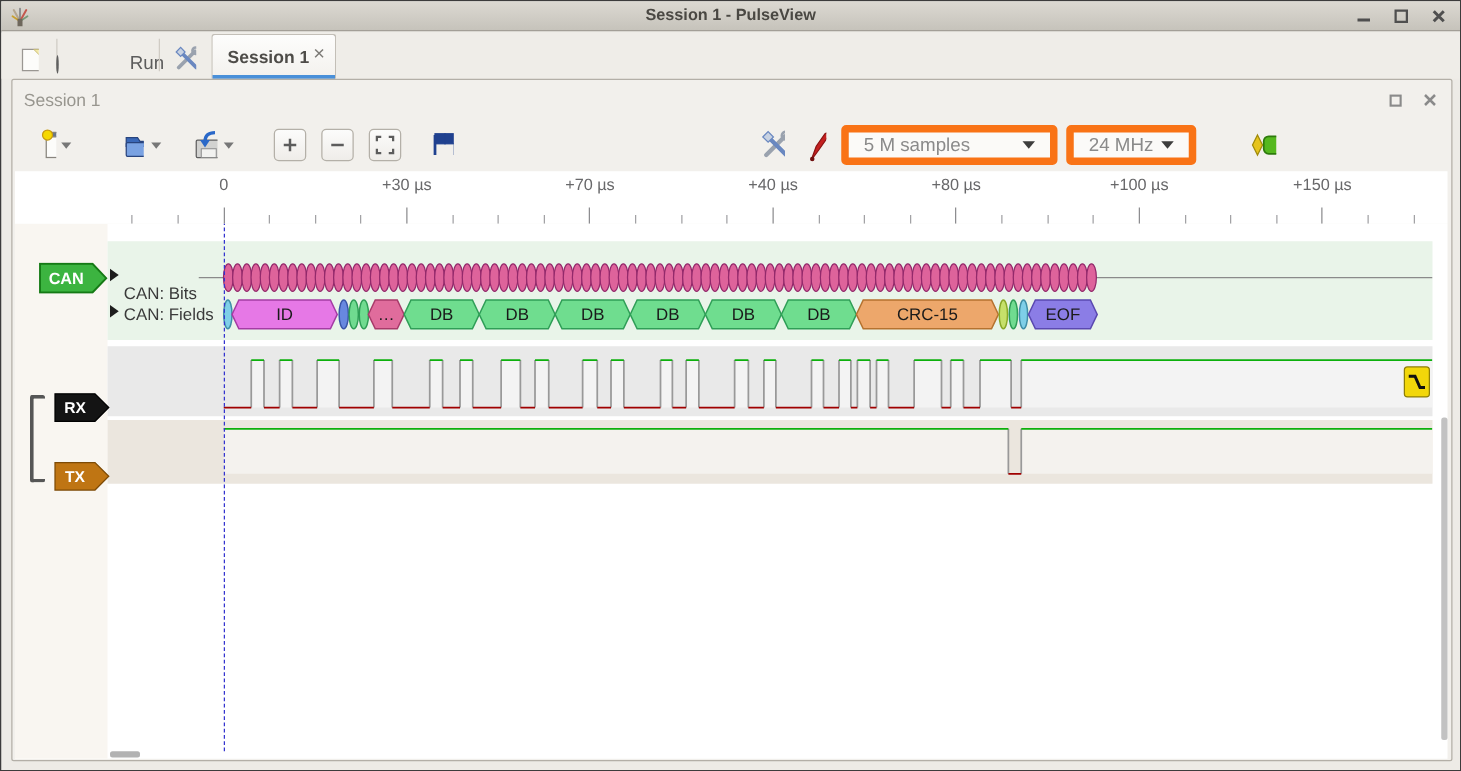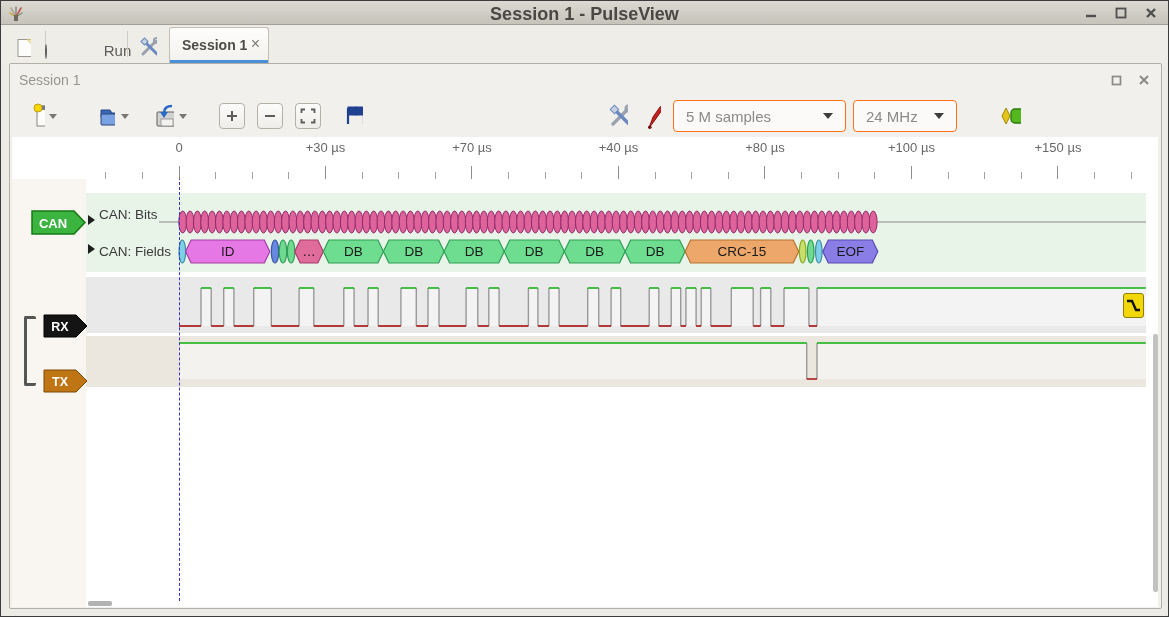"Session 1 - PulseView" .title { font-size: 18px -> 13px }
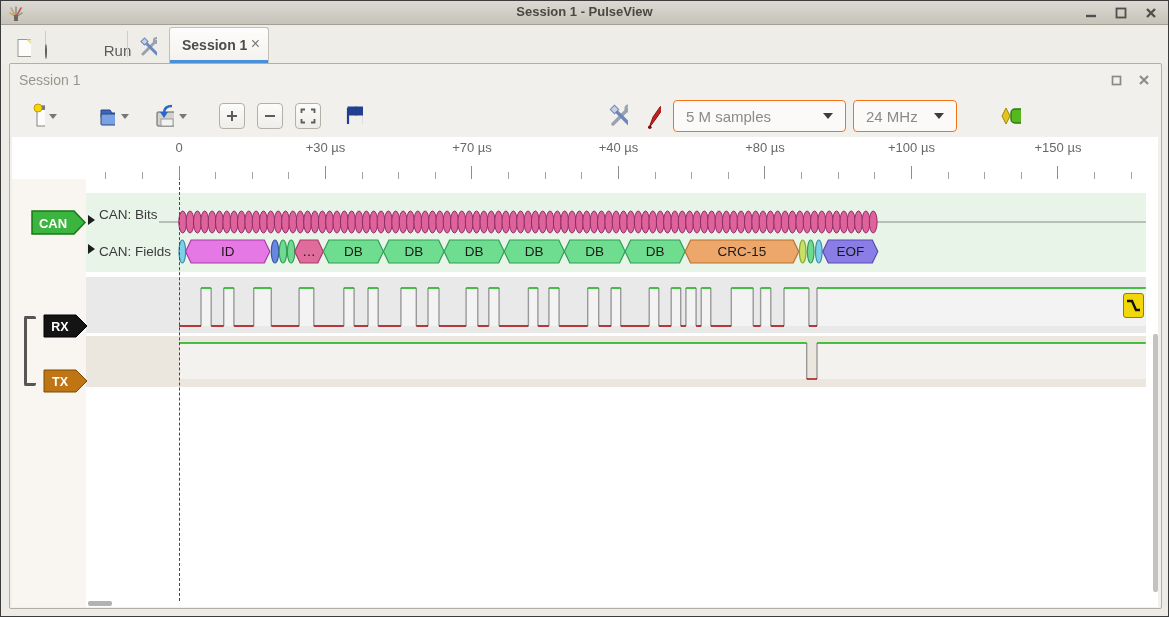"5 M samples" .combo { border: 1px solid #f97316 -> 6px solid #f97316 }
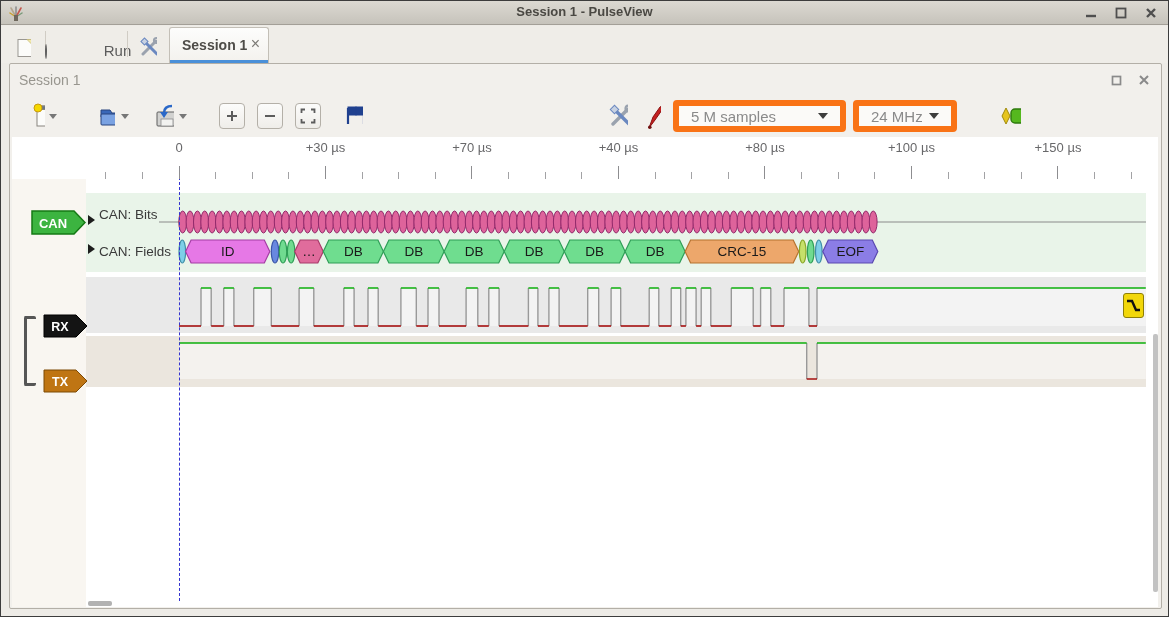"CAN: Bits" div.rowlabel { top: 28px -> 48px }
